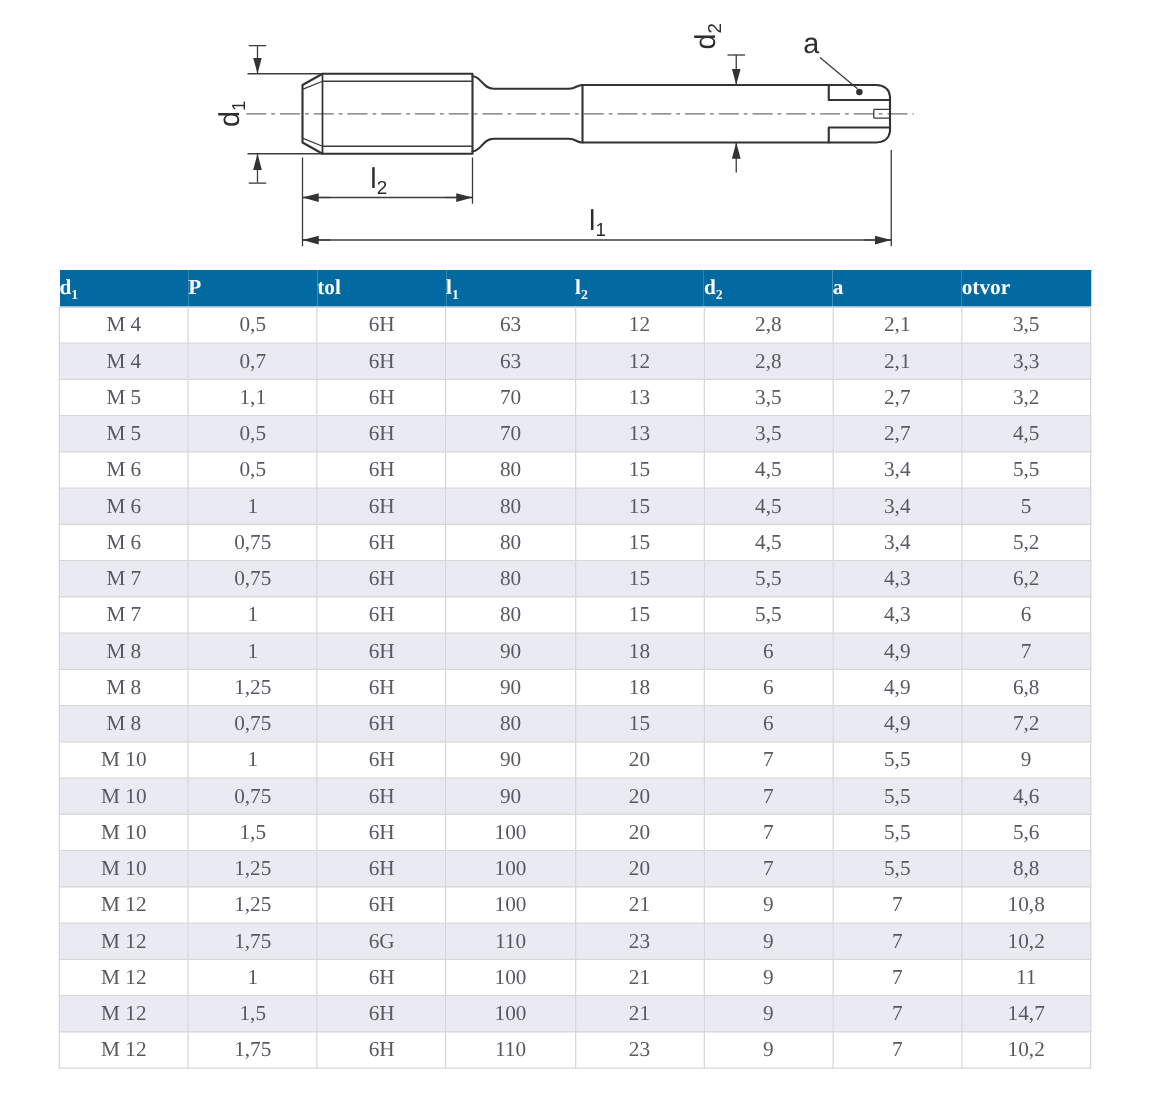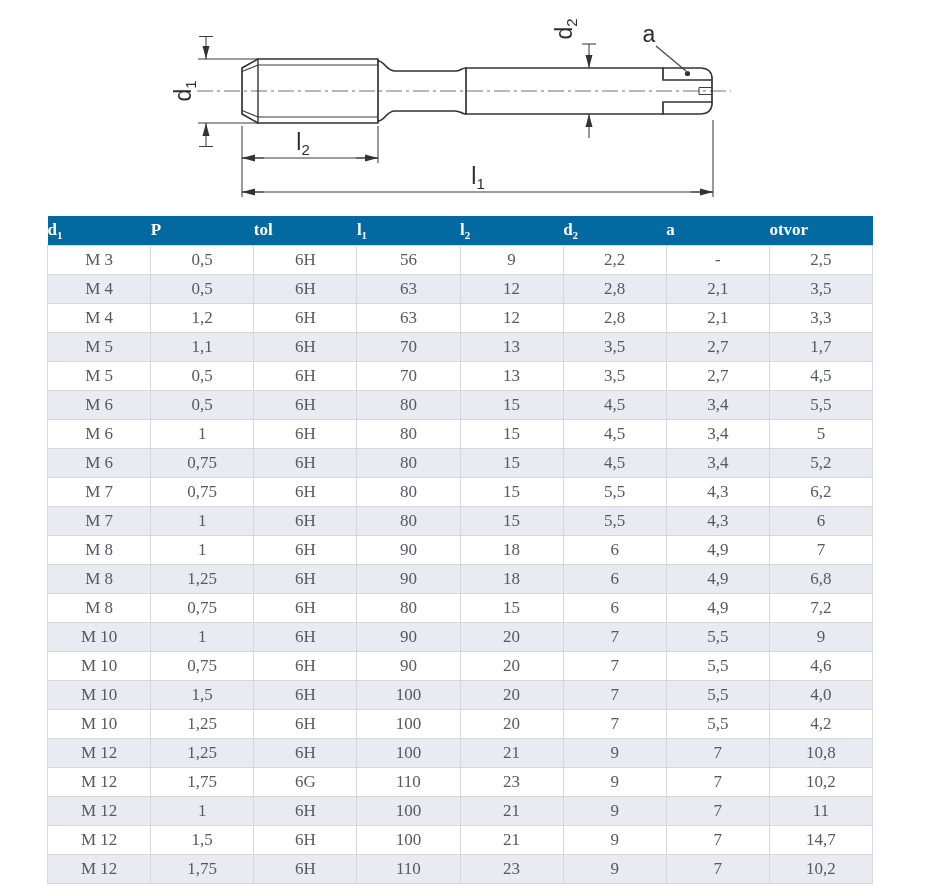"M 3" tr { html: <tr> <td>M 3</td> <td>0,5</td> <td>6H</td> <td>56</td> <td>9</td> <td>2,2</td> <td>-</td> <td>2,5</td> </tr> -> none }
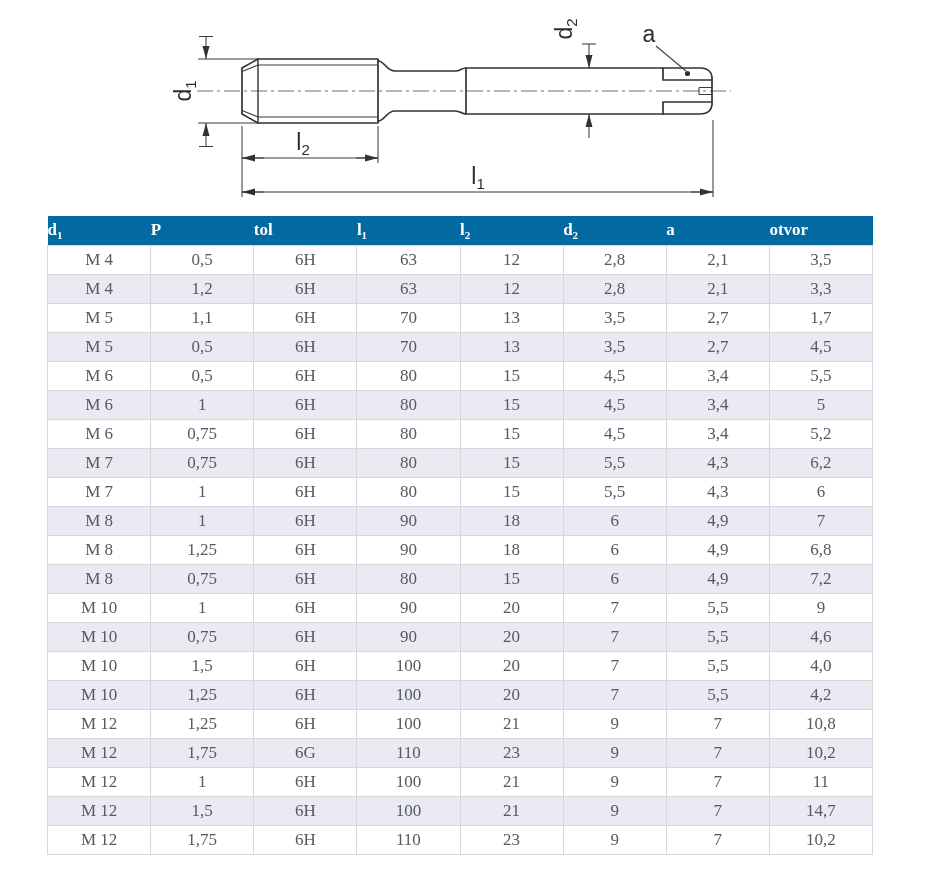"1,2" td { text: 1,2 -> 0,7 }
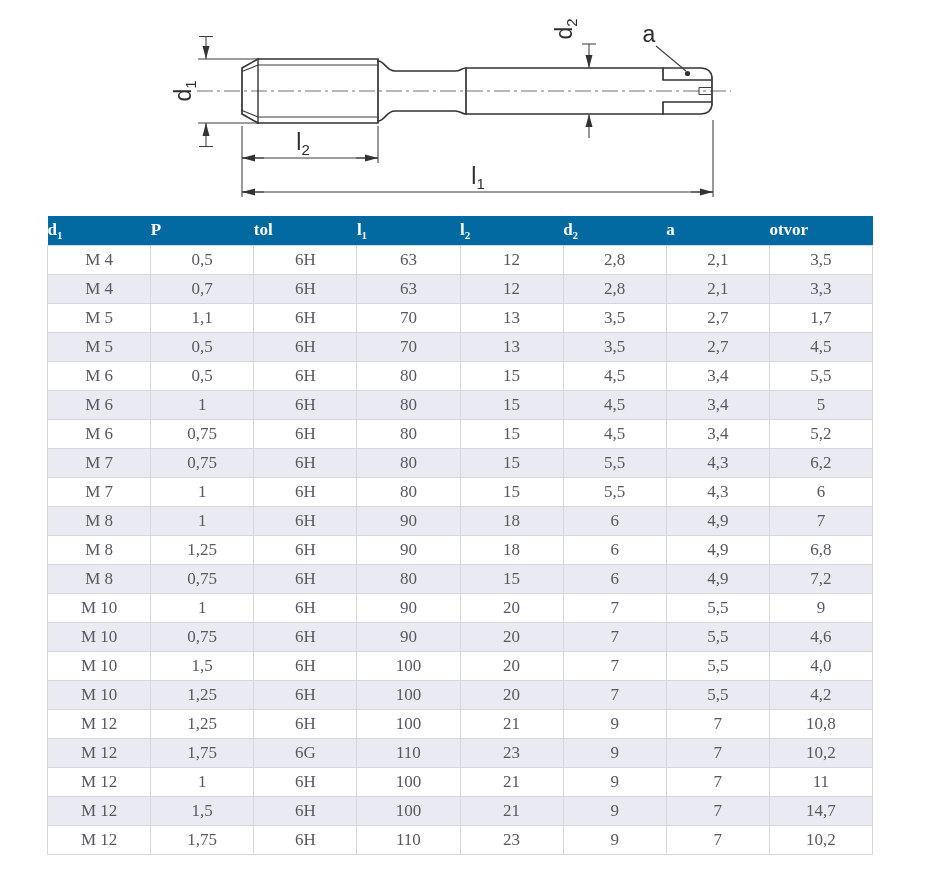"1,7" td { text: 1,7 -> 3,2 }
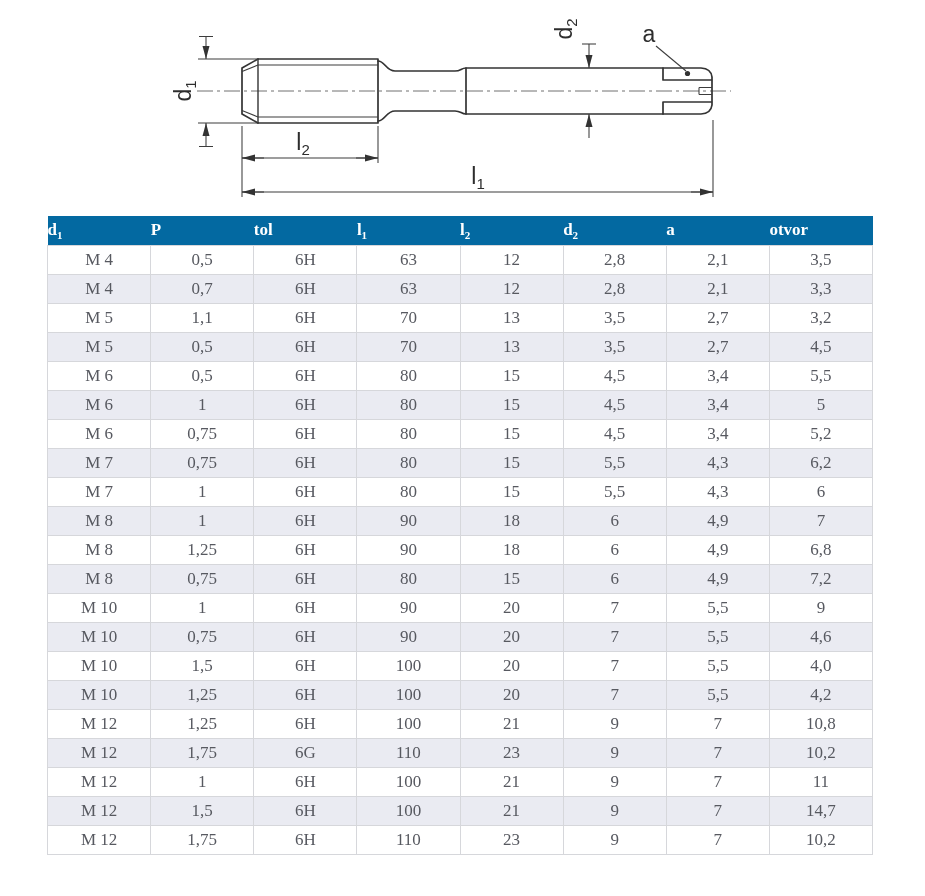"4,0" td { text: 4,0 -> 5,6 }
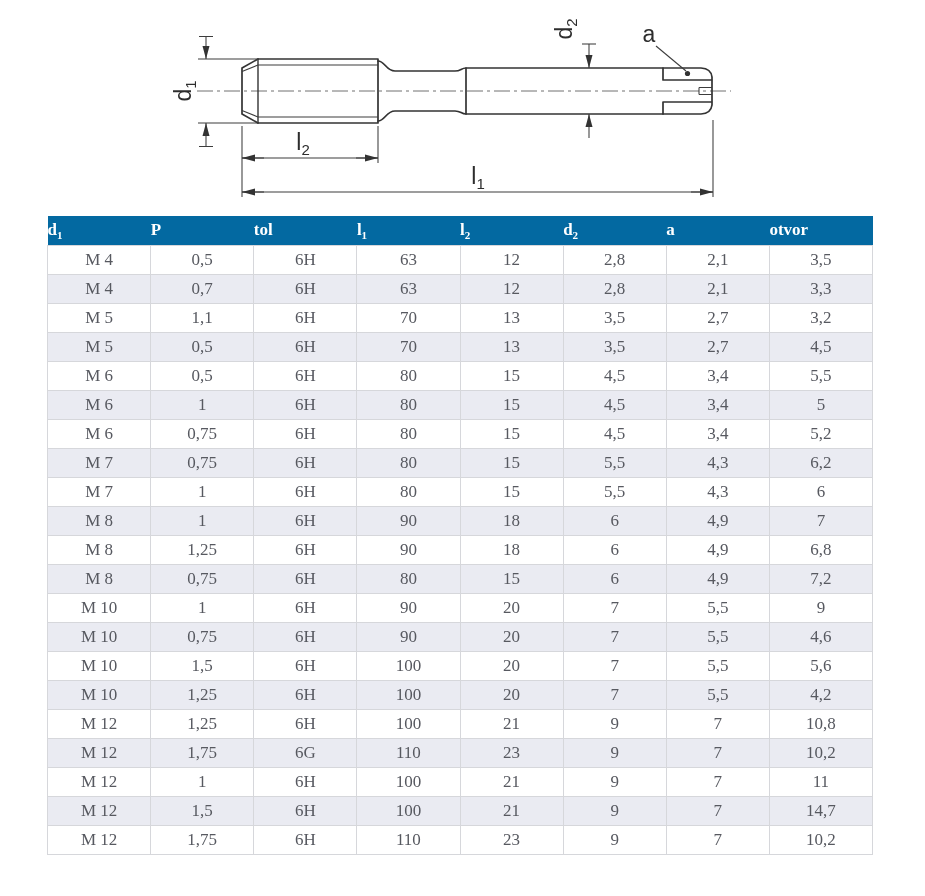"4,2" td { text: 4,2 -> 8,8 }
